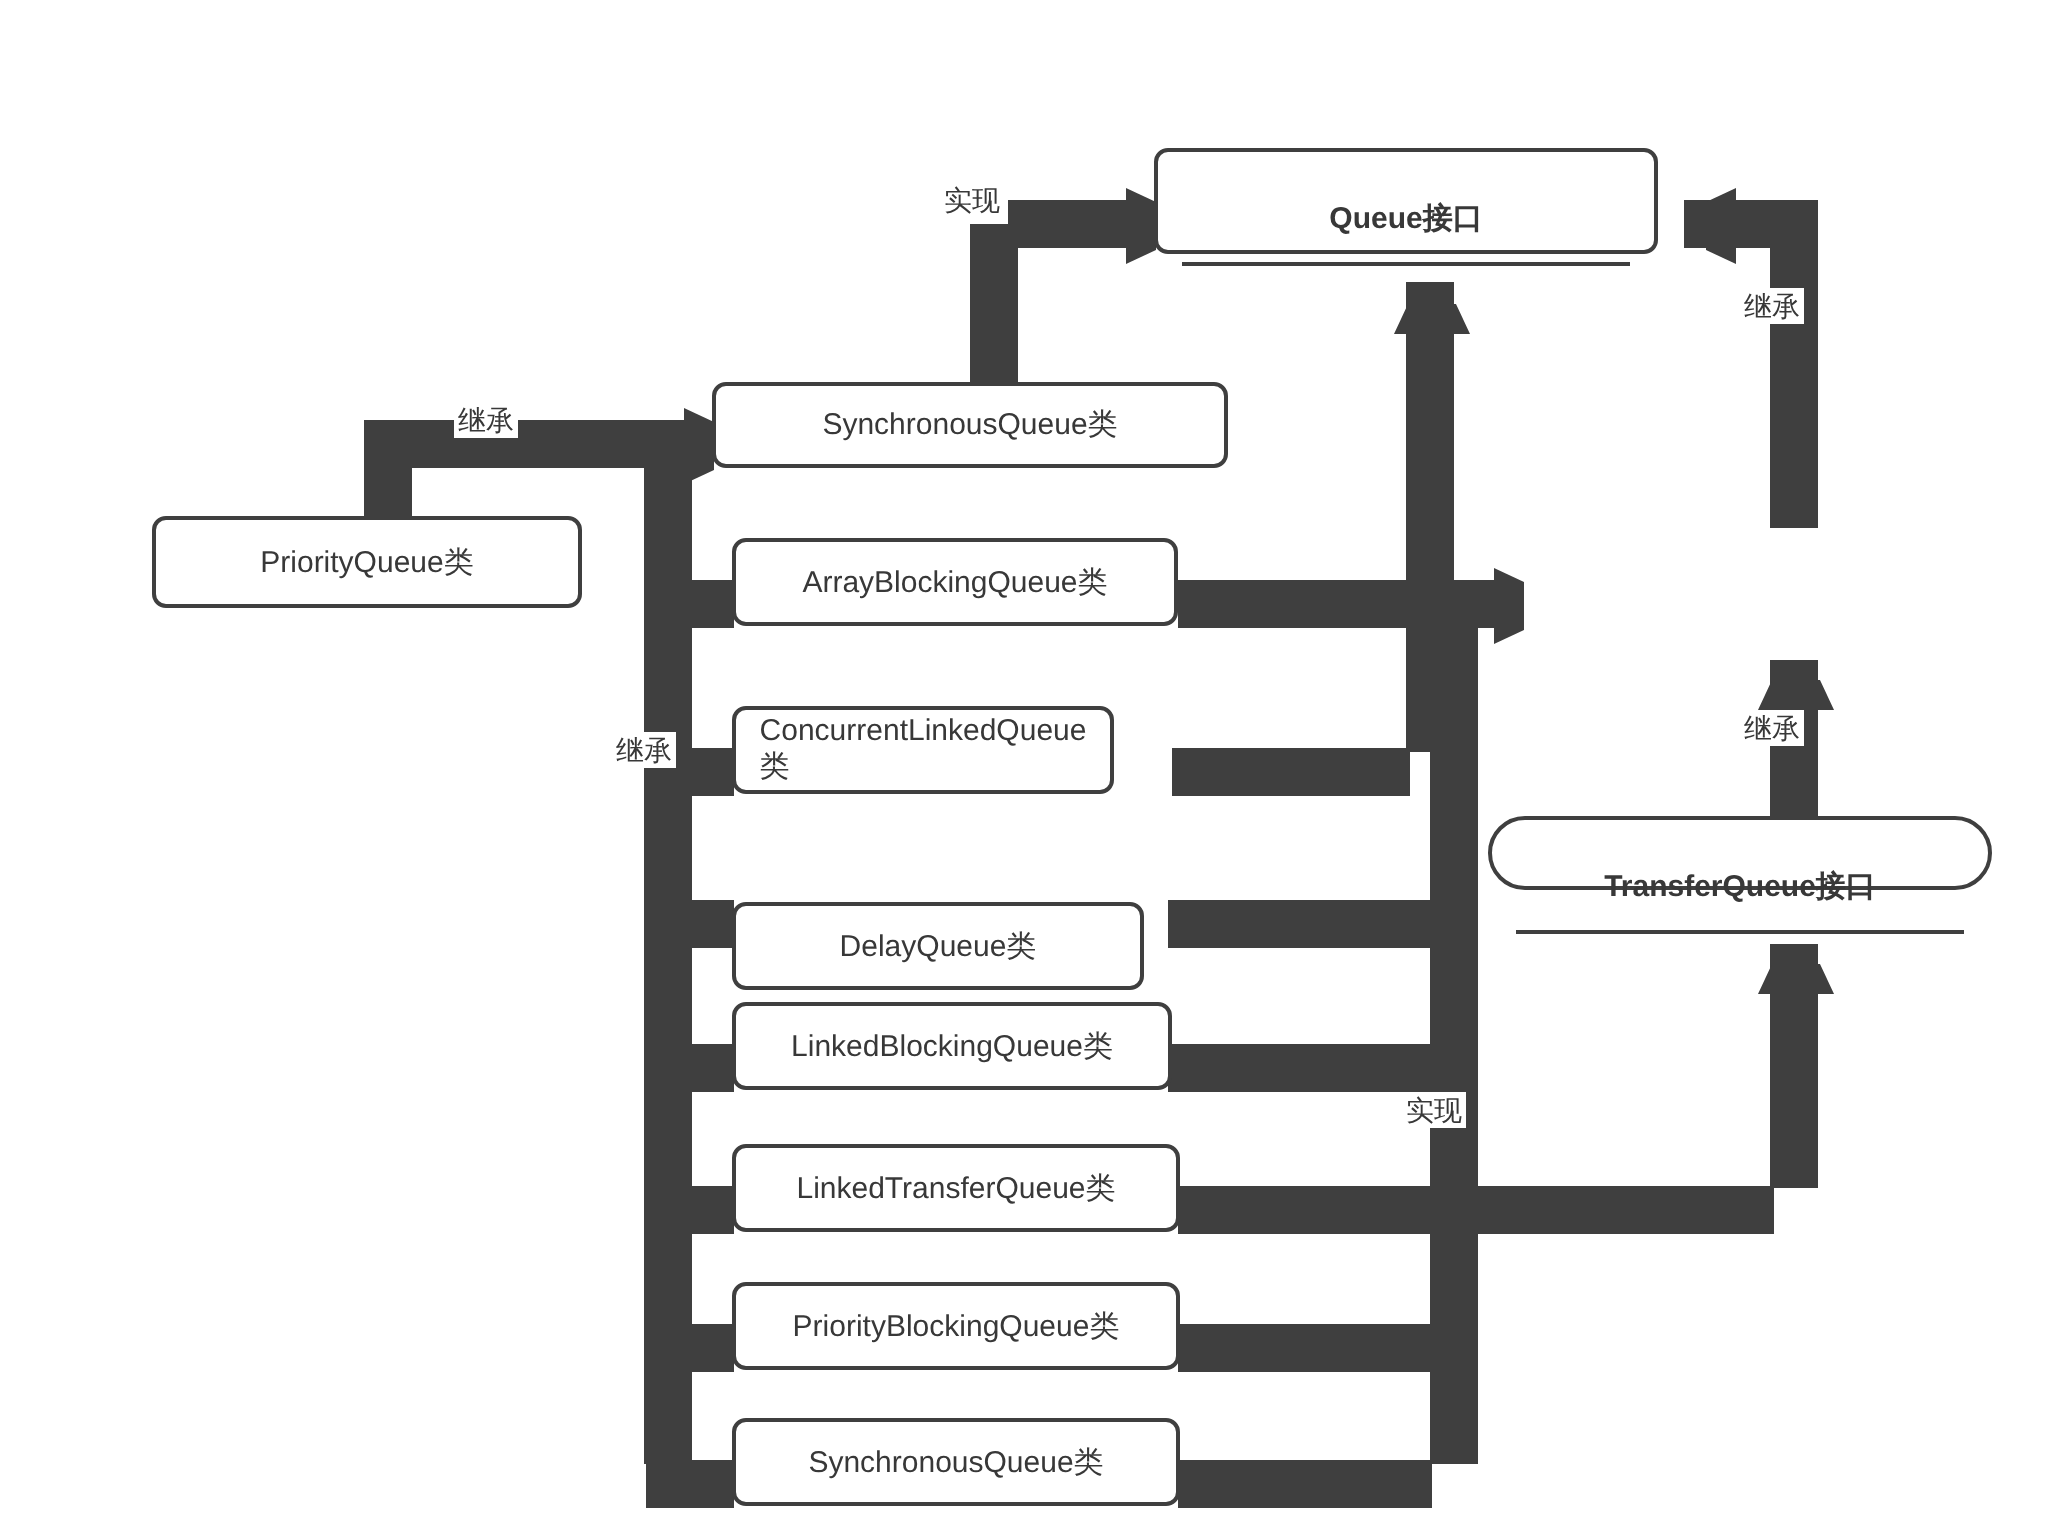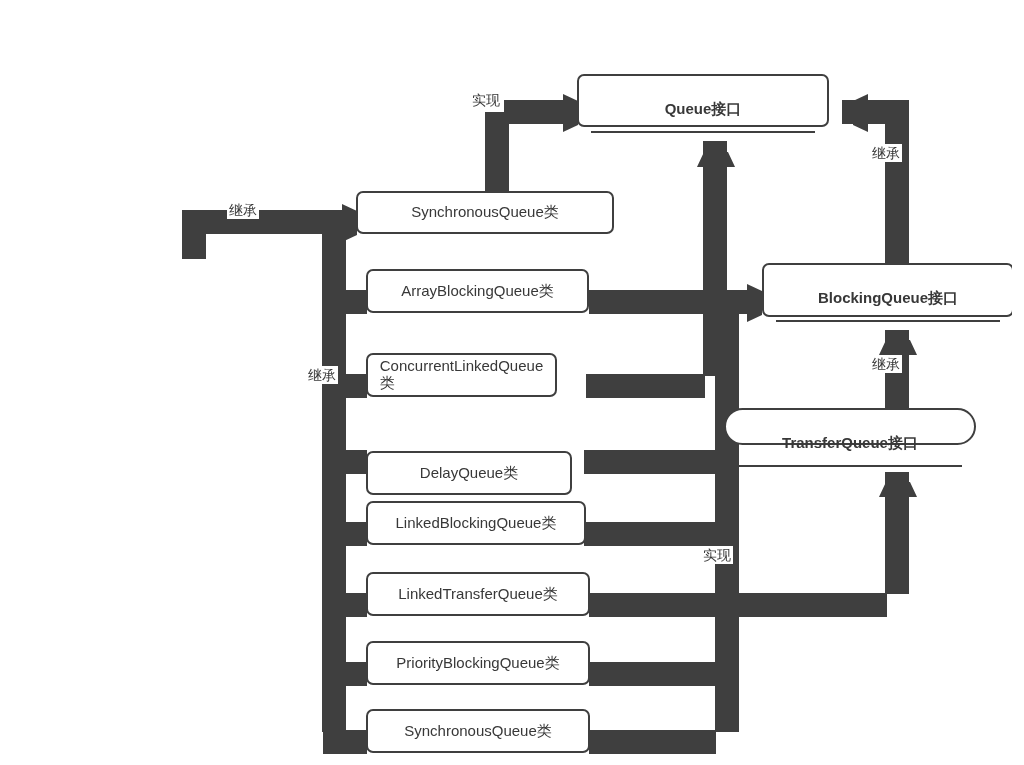"PriorityQueue类" div.cbox { html: none -> <div>PriorityQueue类</div> }
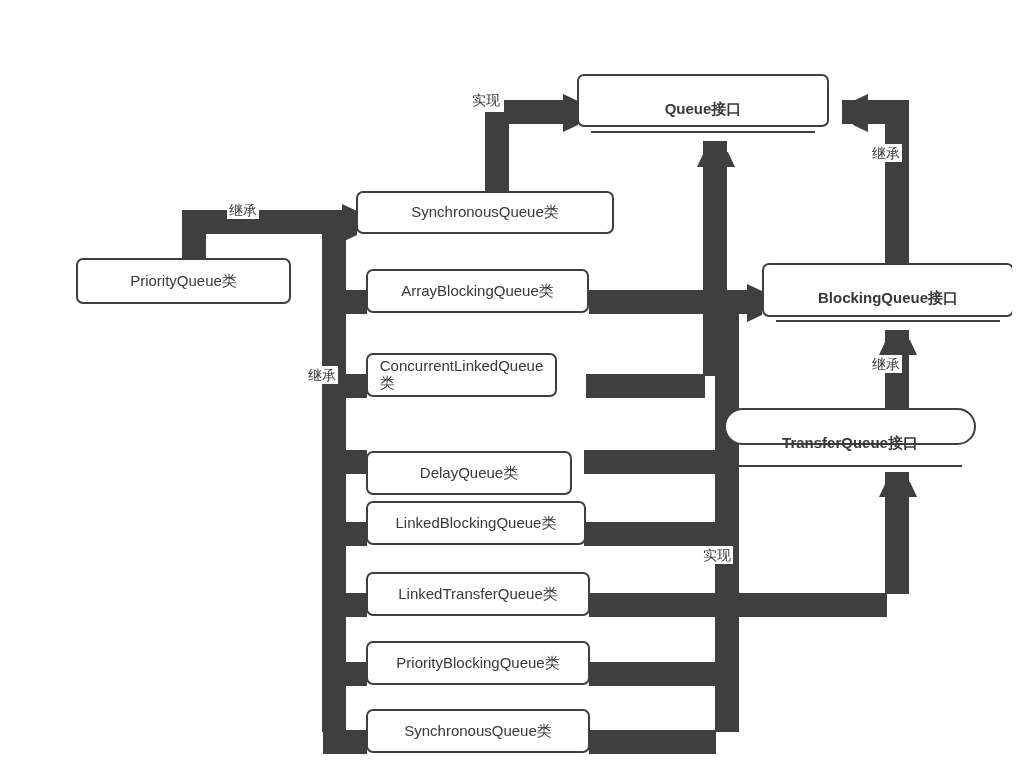"BlockingQueue接口" div.ibox { html: <div> <div>BlockingQueue接口</div> <div></div> </div> -> none }
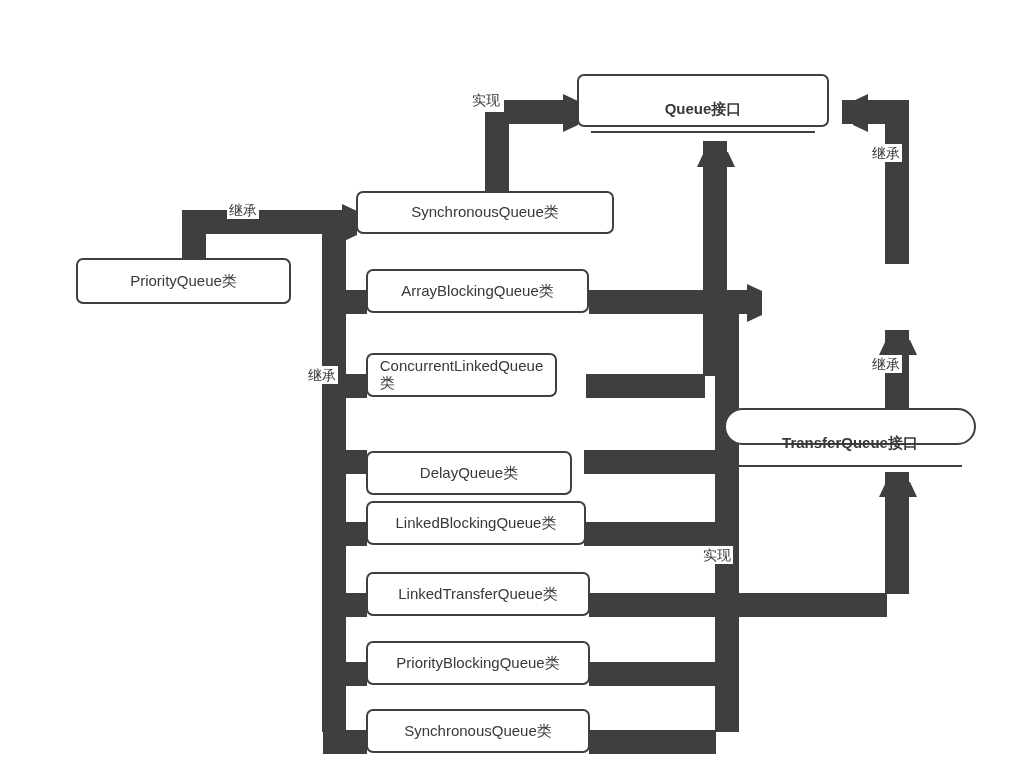"TransferQueue接口" div.ibox { left: 700px -> 720px }
